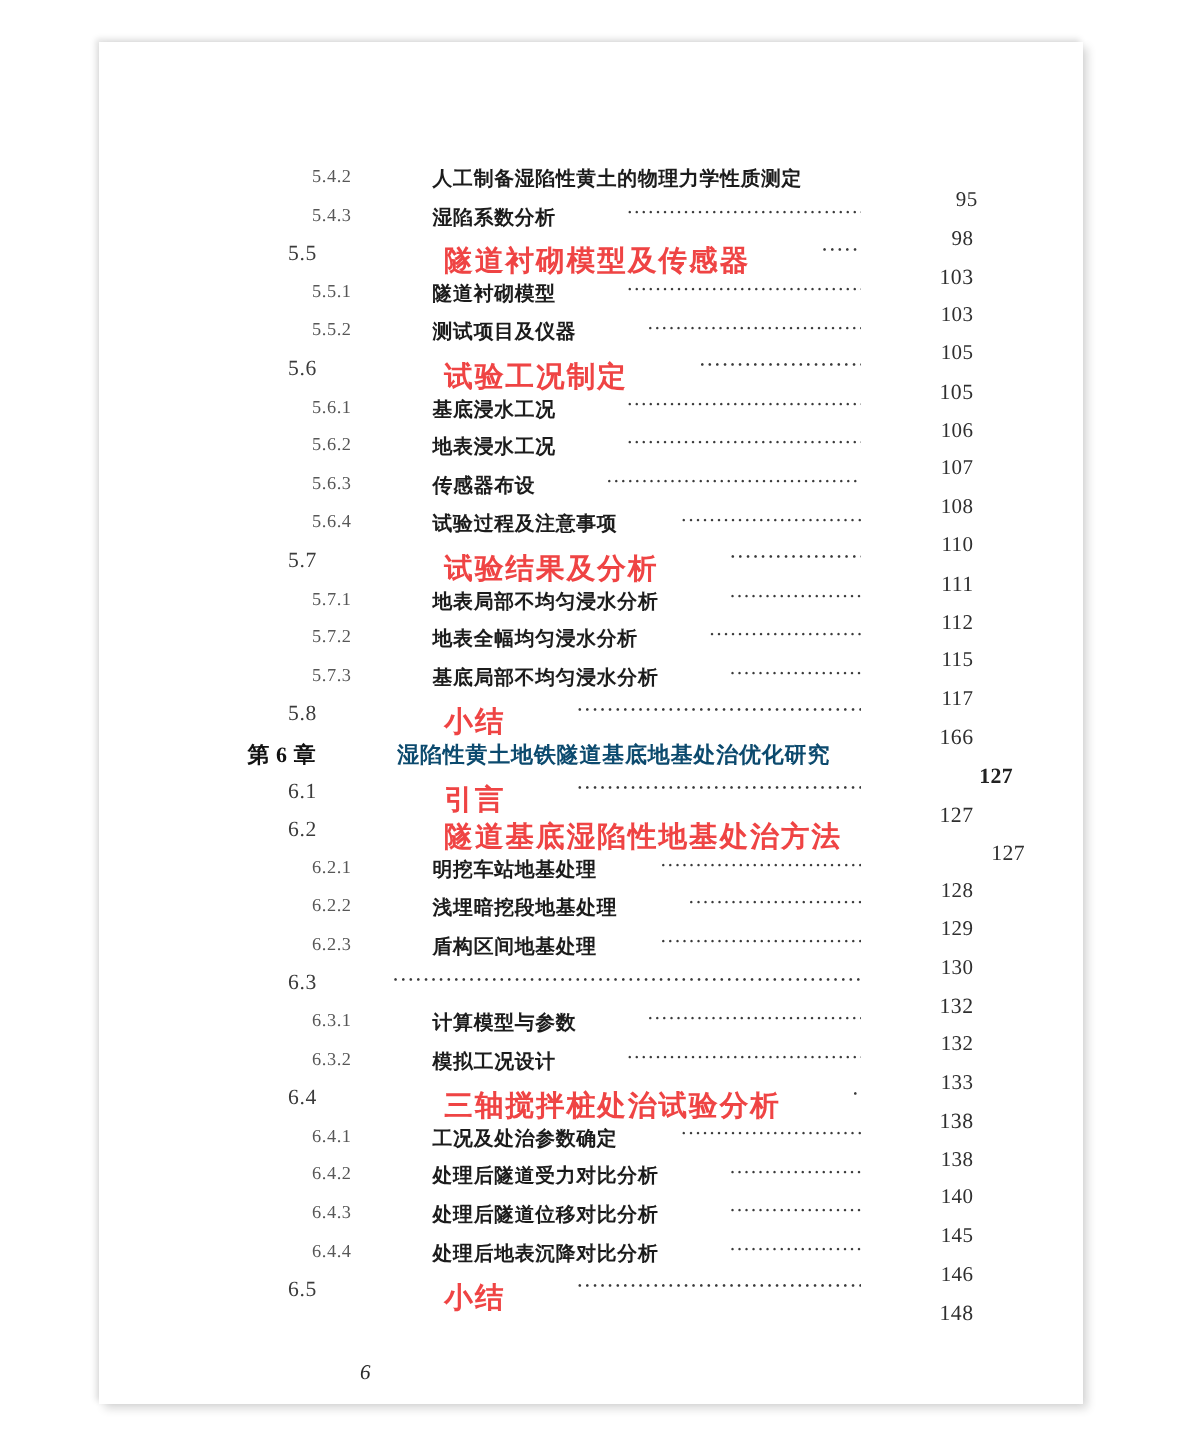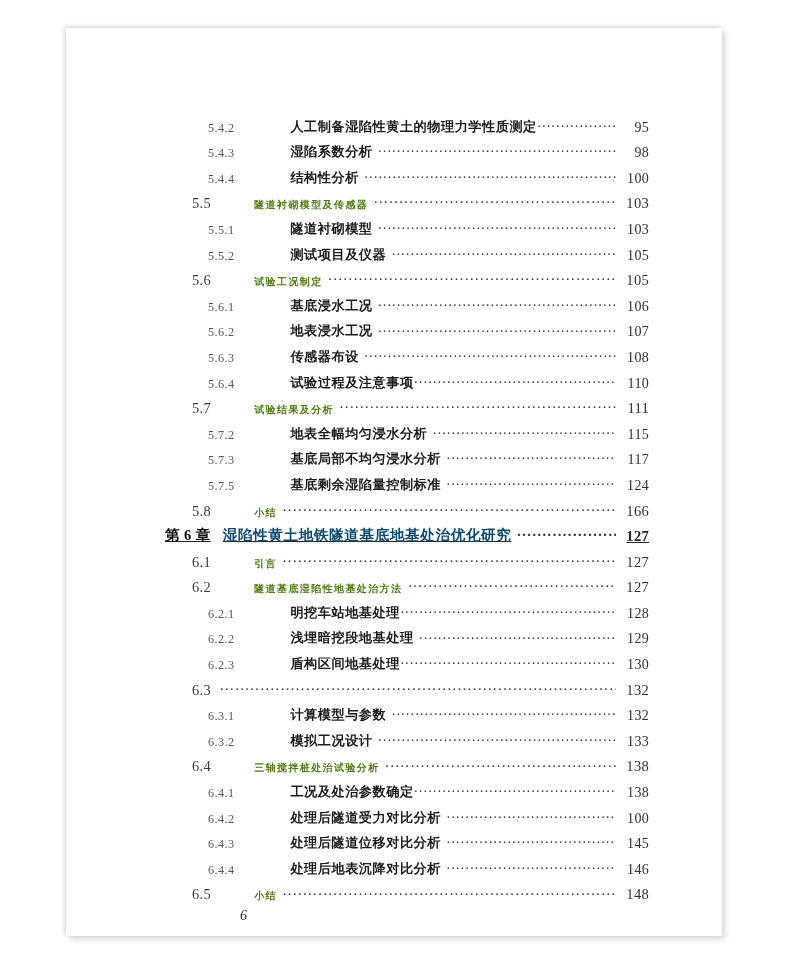"5.4.2" .toc-row { align-items: flex-end -> flex-start; gap: none -> 42px }
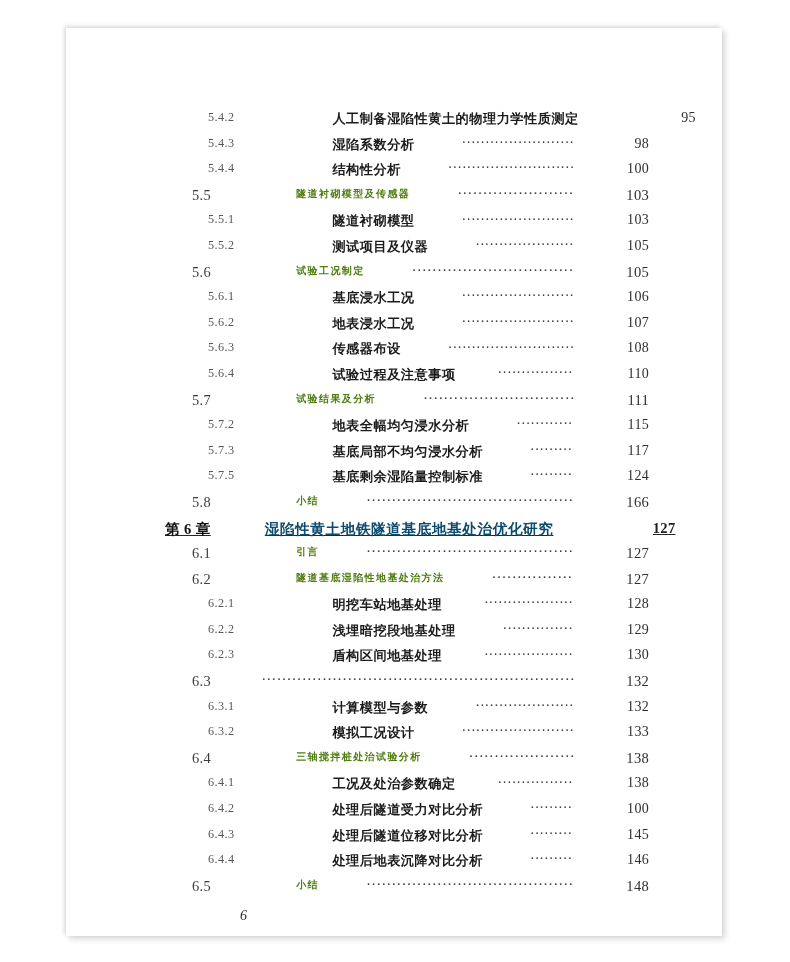"人工制备湿陷性黄土的物理力学性质测定" .lvl-3 .title { margin-left: 44px -> none }
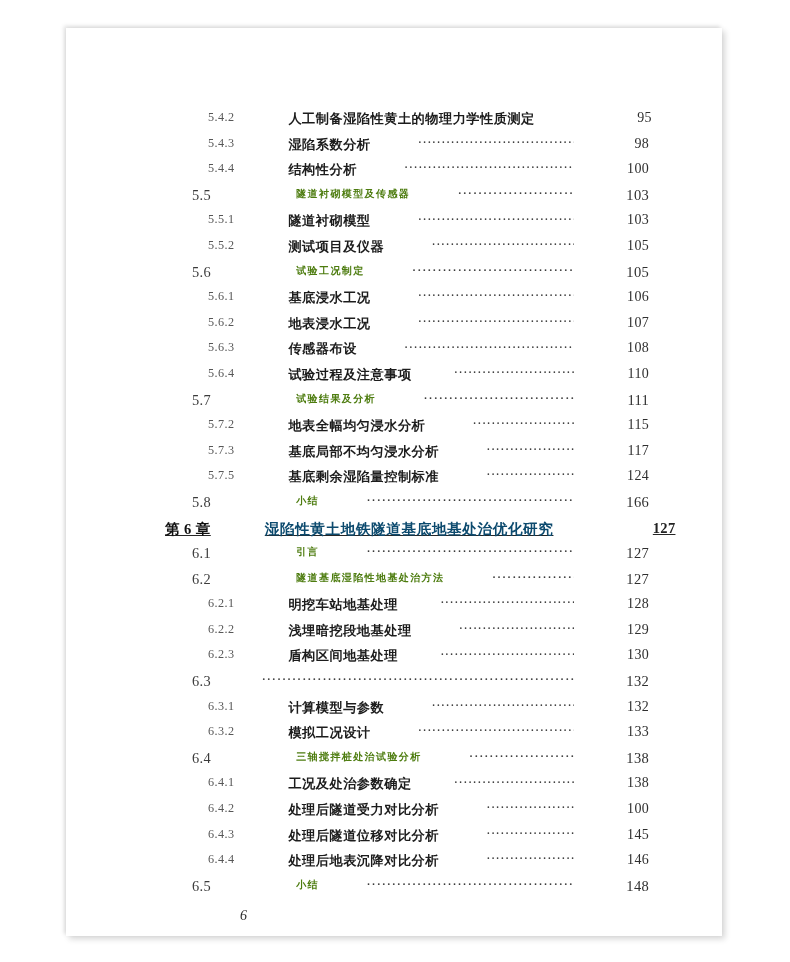"95" .pg { margin-top: none -> 16px }
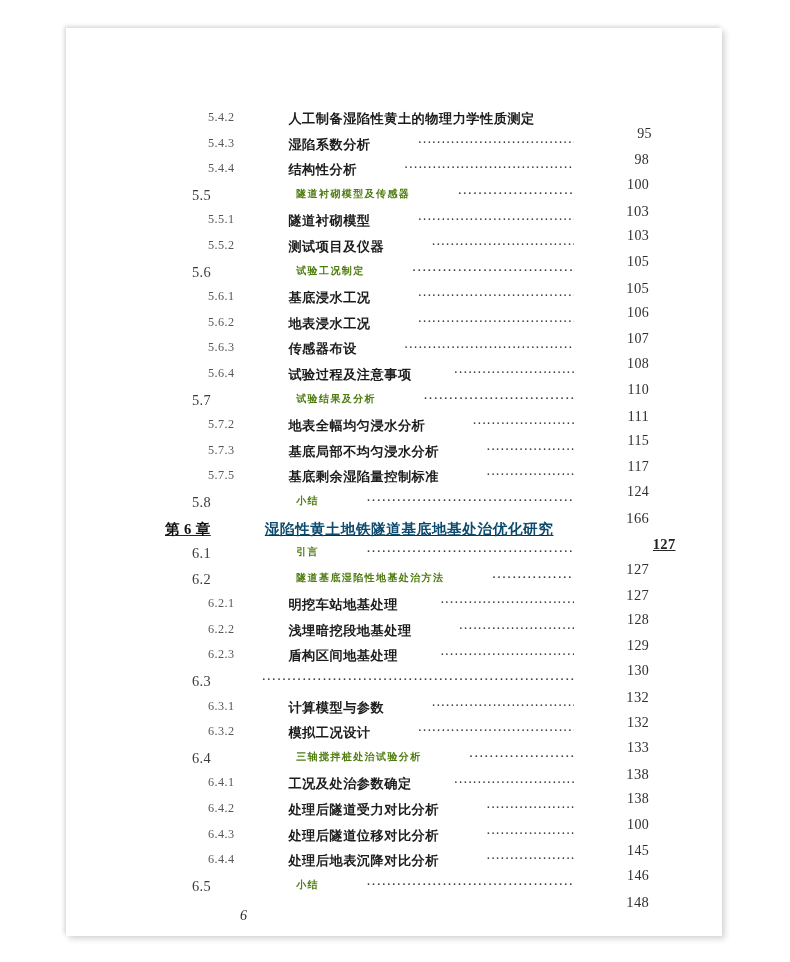"5.4.4" div.toc-row { html: <div> <span>5.4.4</span> <span>结构性分析</span> <span></span> <span>100</span> </div> -> none }
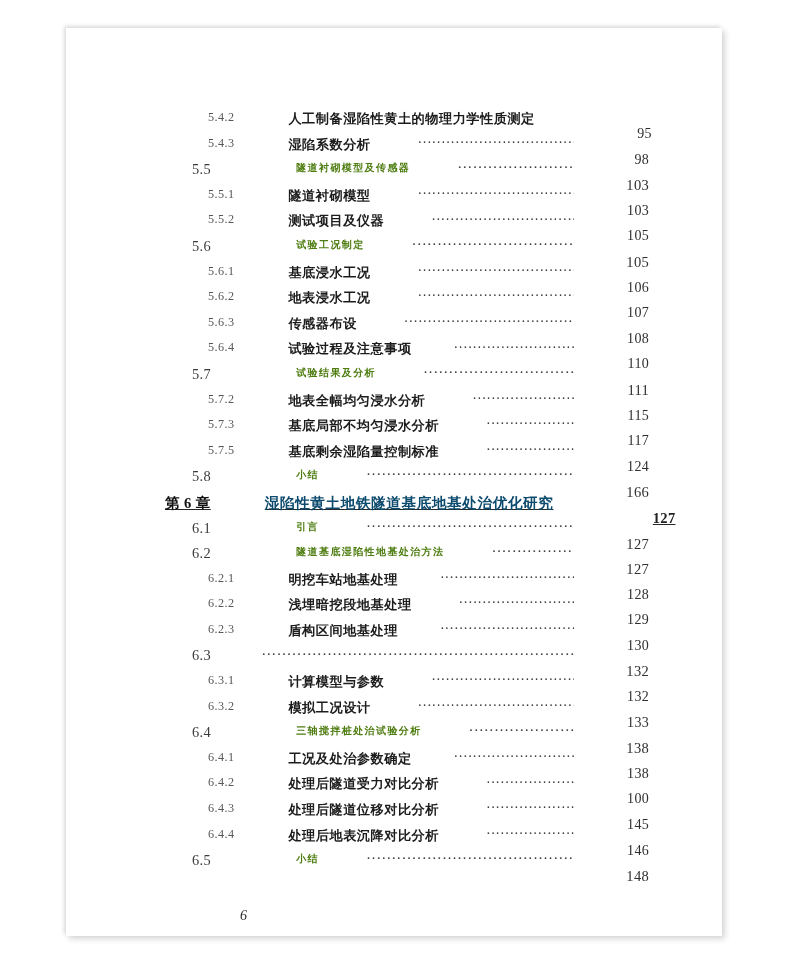"隧道衬砌模型及传感器" .lvl-2 .title { color: #4d7c0f -> #ef4444; font-size: 10px -> 19px }
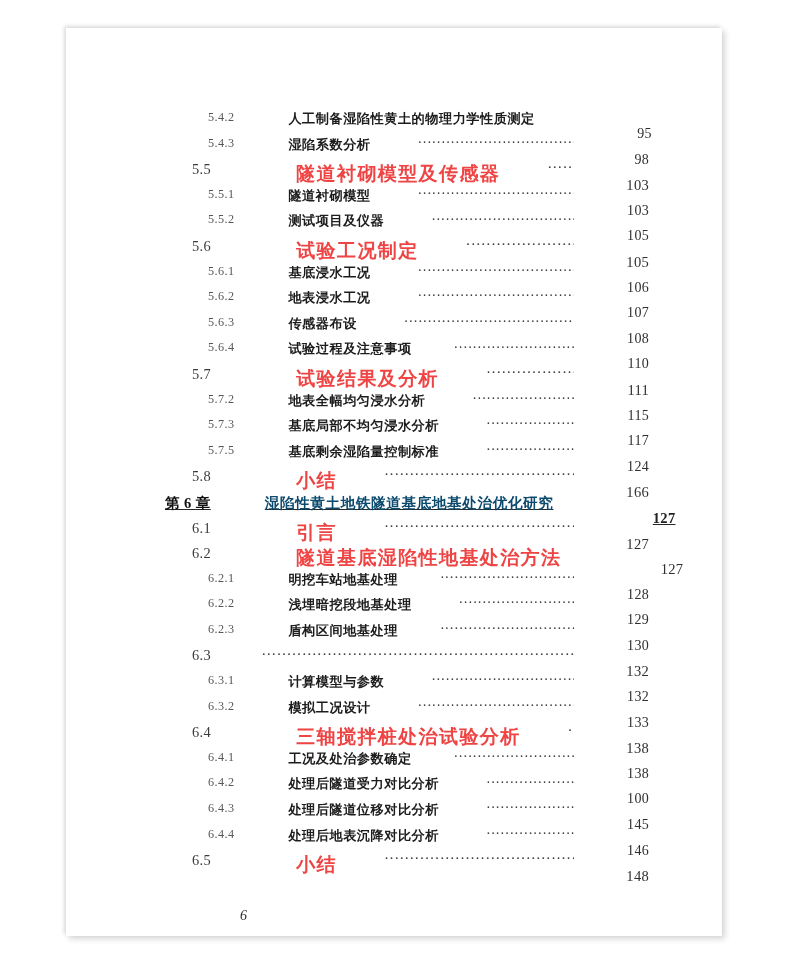"5.7.1" div.toc-row { html: none -> <div> <span>5.7.1</span> <span>地表局部不均匀浸水分析</span> <span></span> <span>112</span> </div> }
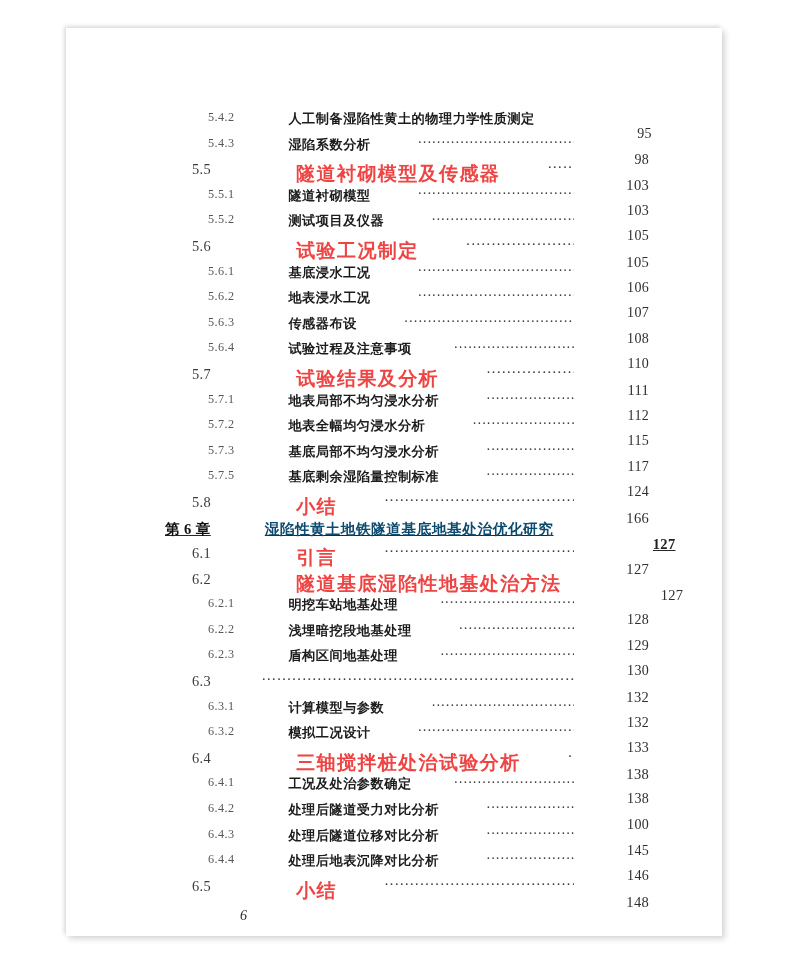"5.7.5" div.toc-row { html: <div> <span>5.7.5</span> <span>基底剩余湿陷量控制标准</span> <span></span> <span>124</span> </div> -> none }
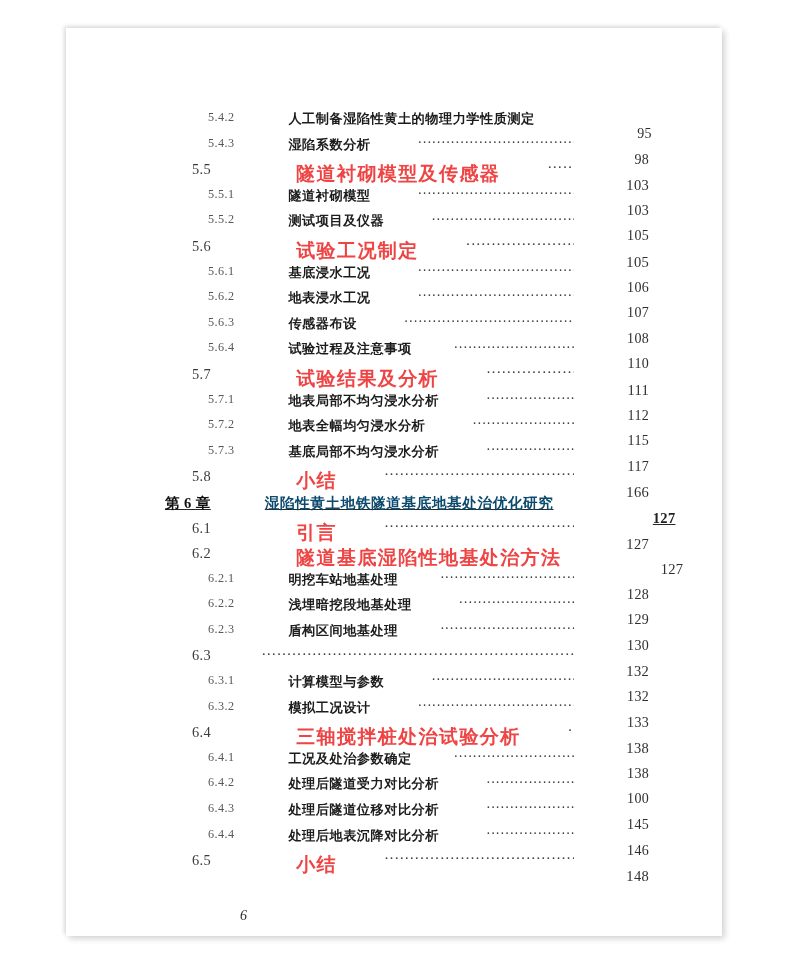"第 6 章" .lvl-chap { text-decoration: underline -> none }
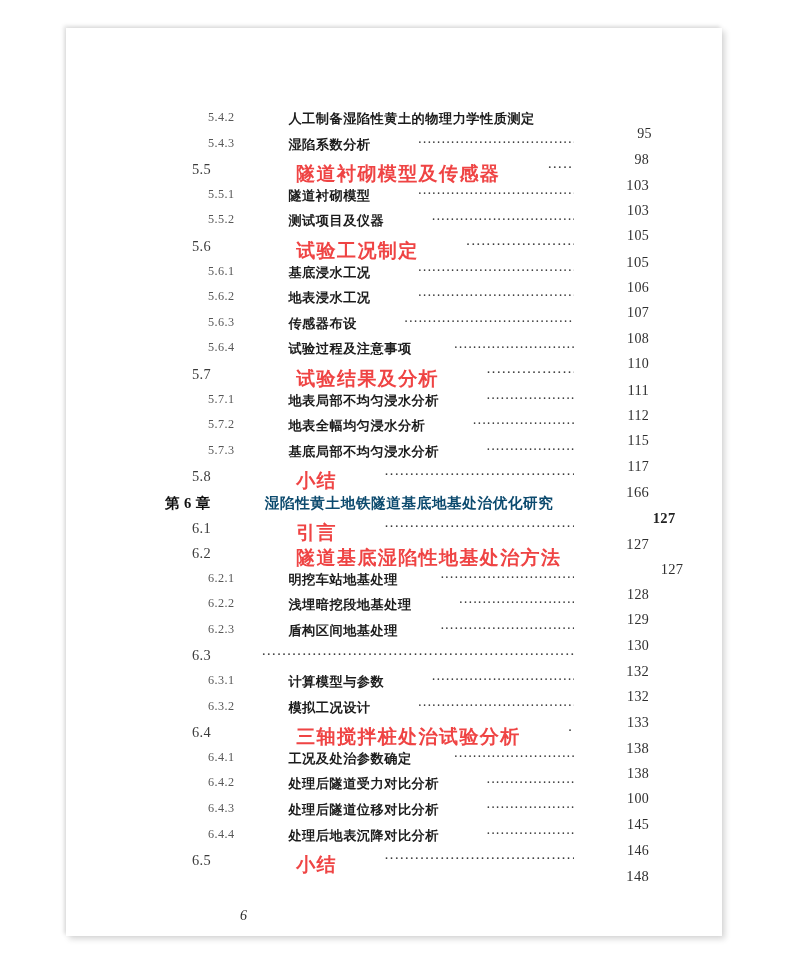"100" span.pg { text: 100 -> 140 }
